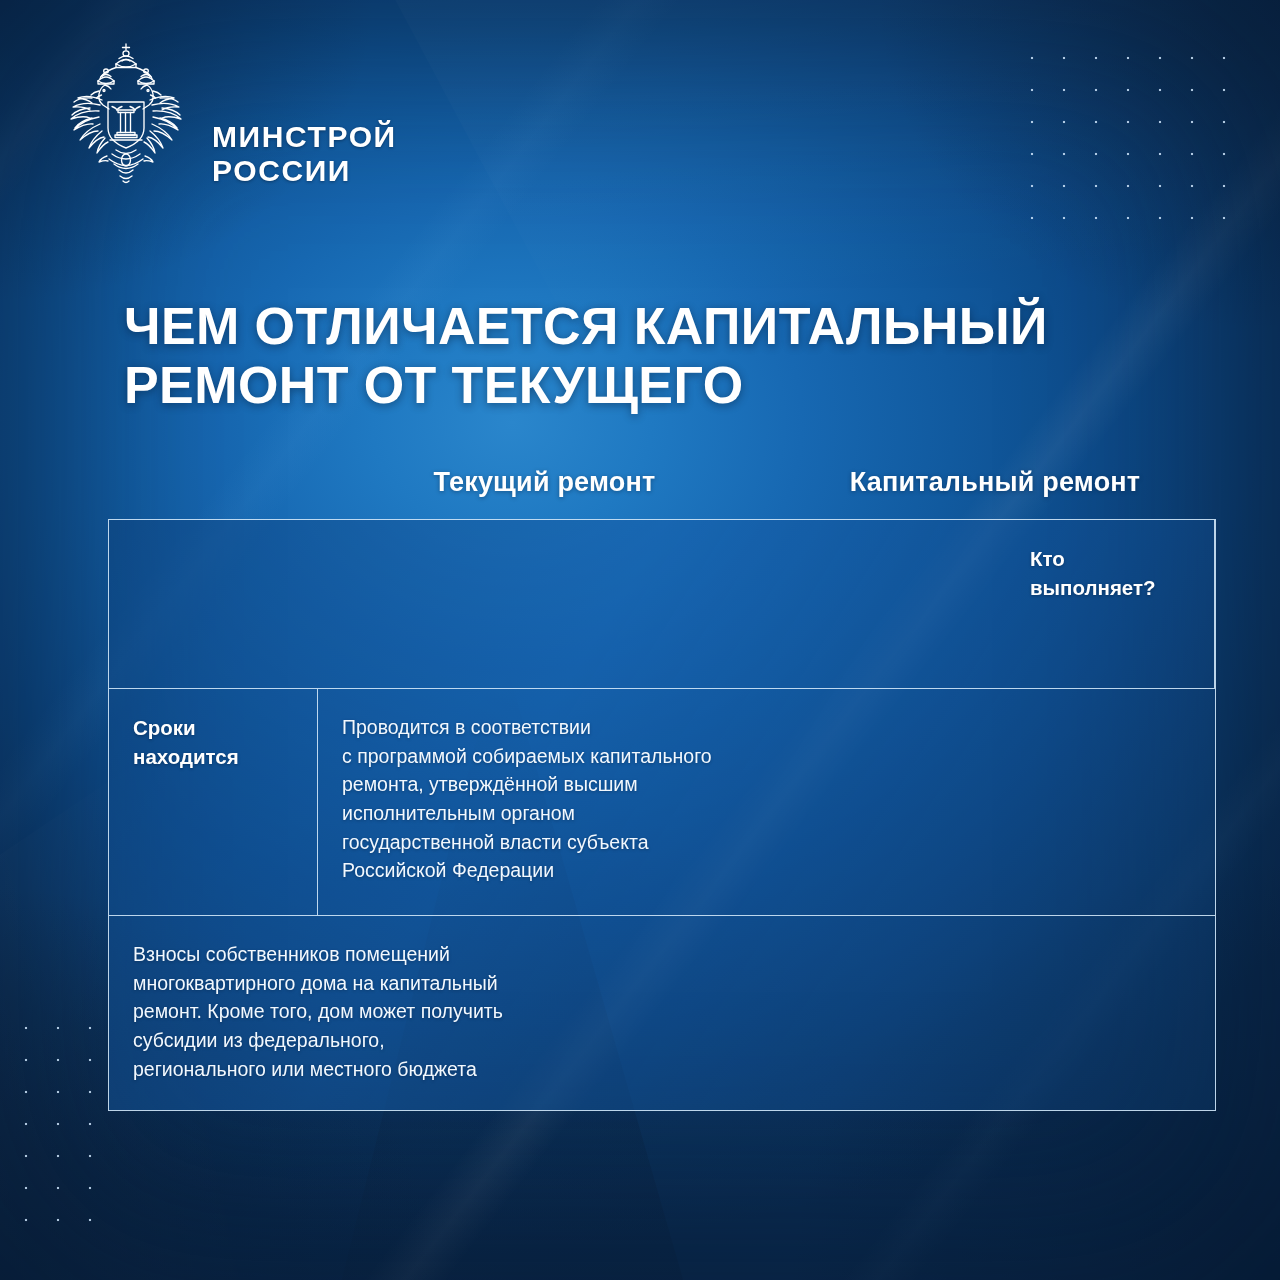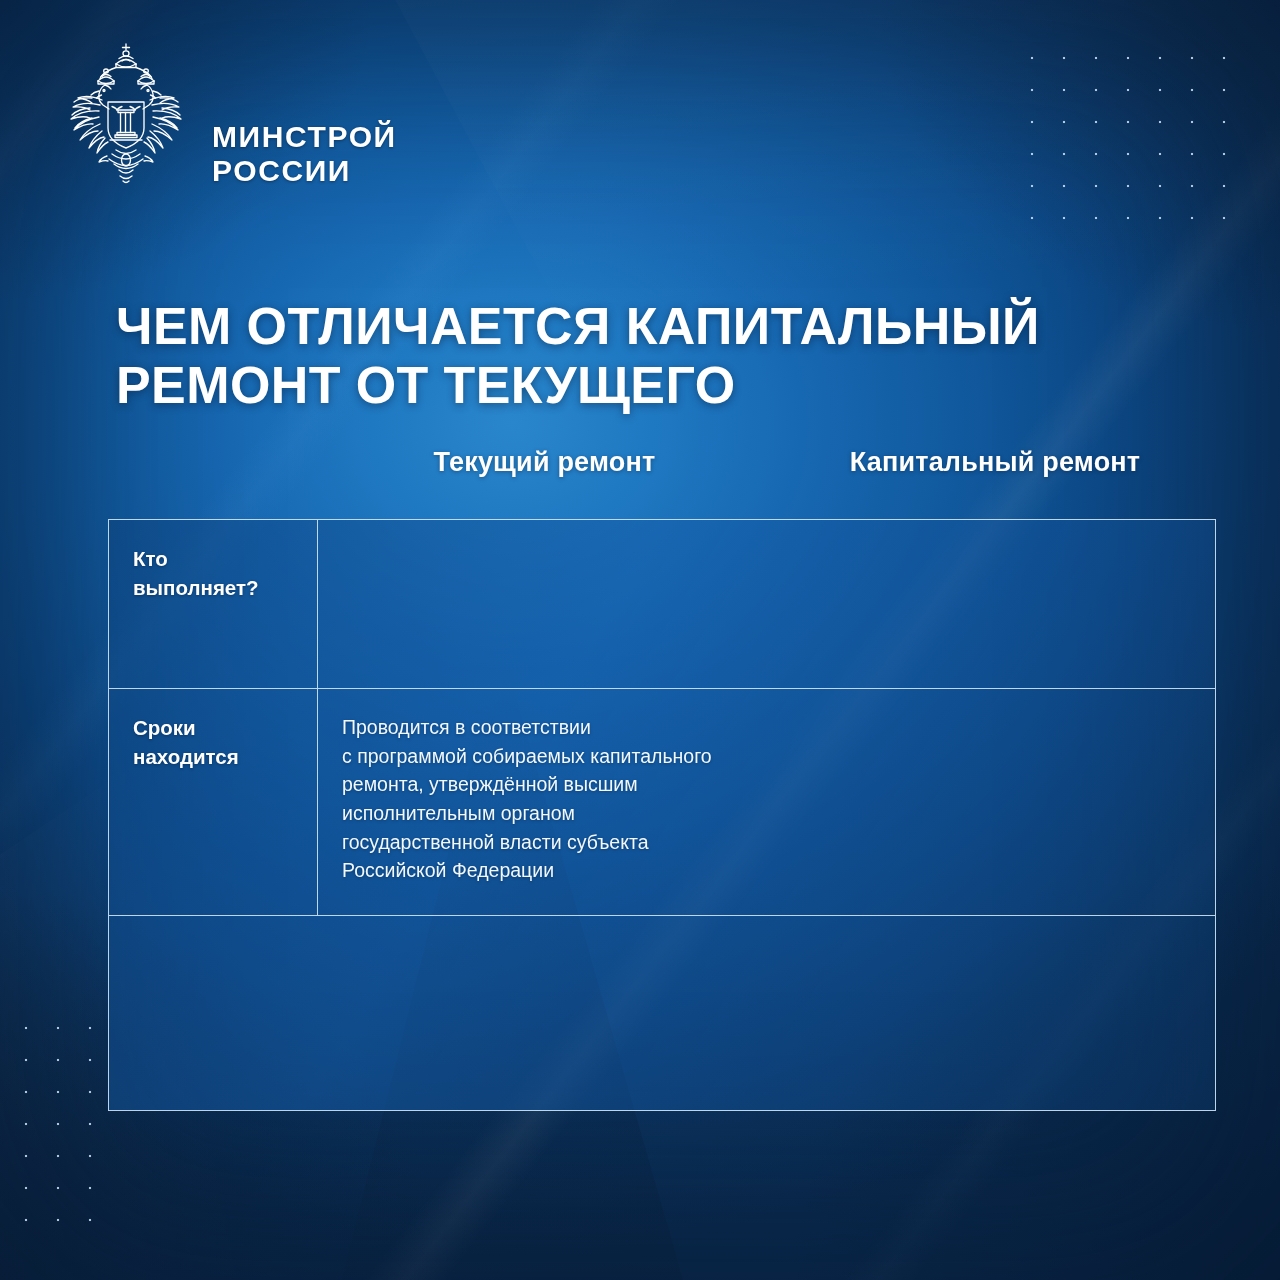"ЧЕМ ОТЛИЧАЕТСЯ КАПИТАЛЬНЫЙ РЕМОНТ ОТ" .title { left: 116px -> 124px }
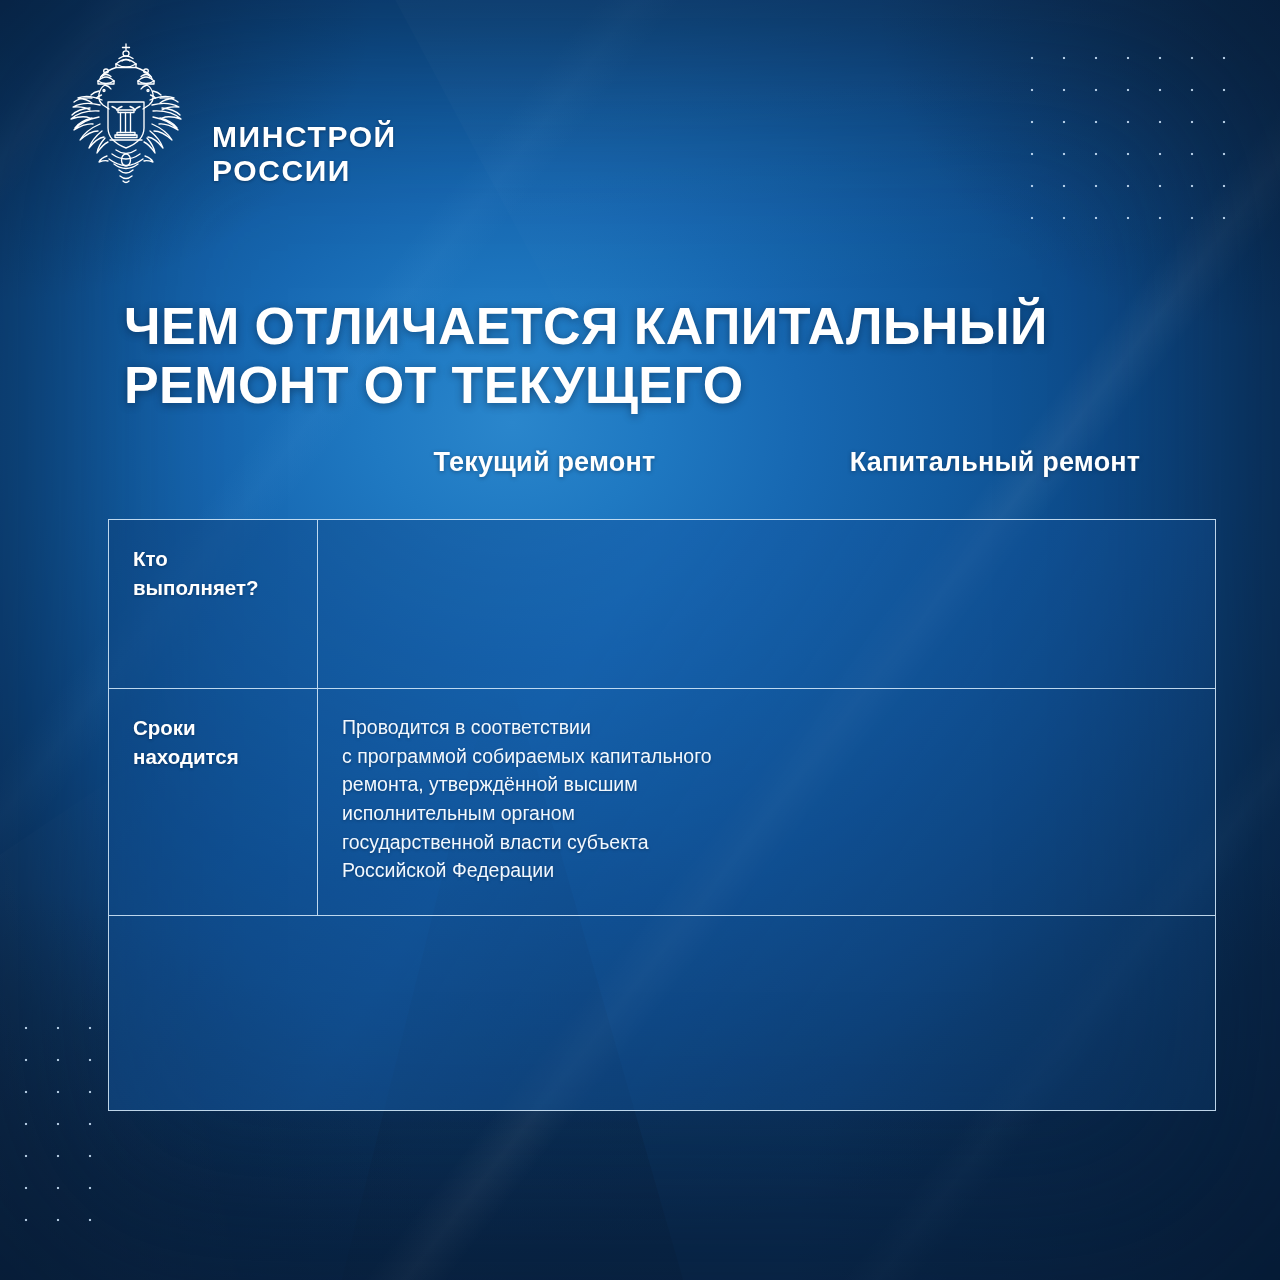"Текущий ремонт" .col-heads { top: 447px -> 467px }
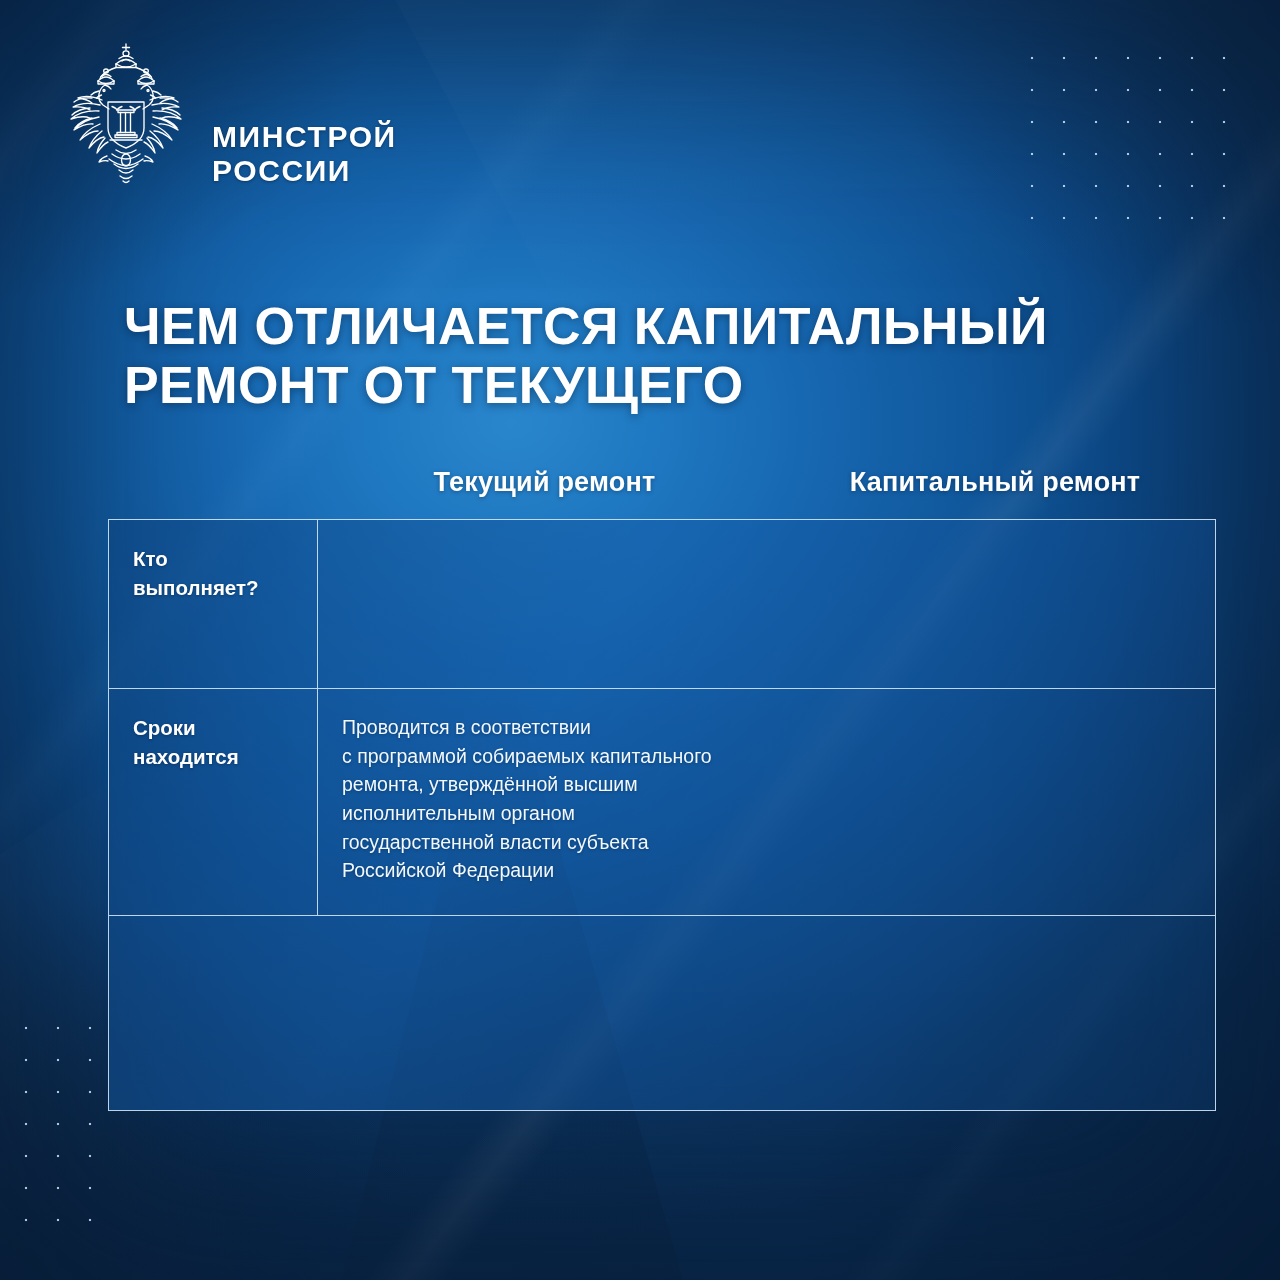"Кто" .row { justify-content: none -> flex-end }
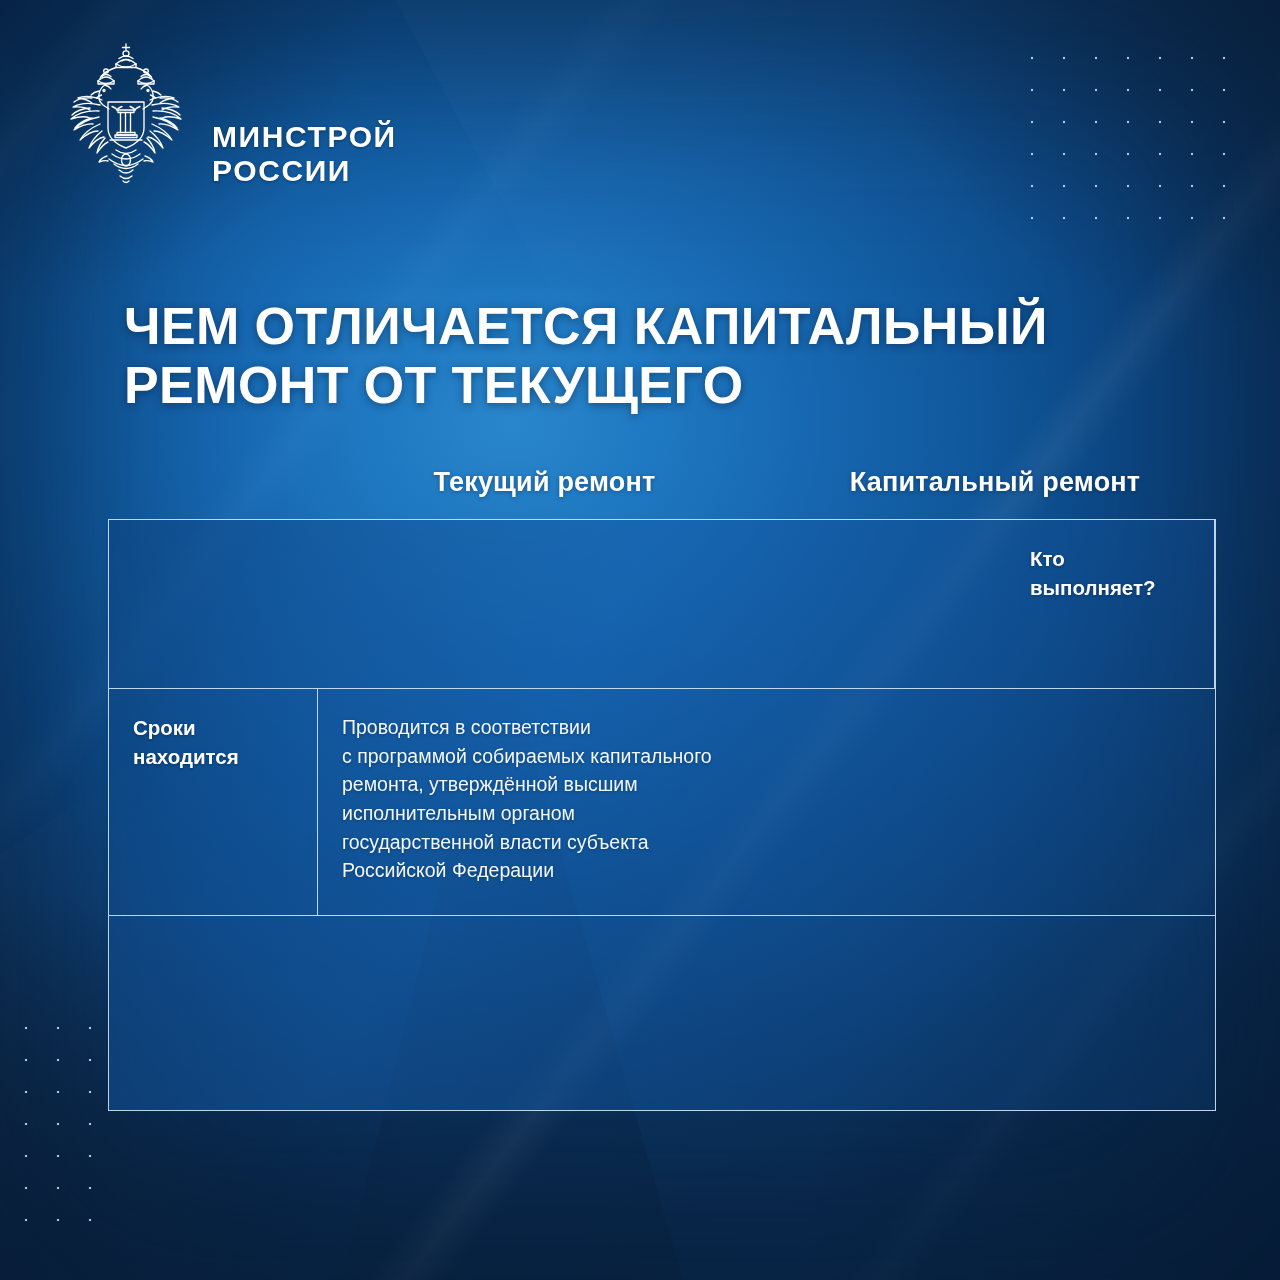"Взносы собственников помещений" div.cell { html: none -> <div>Взносы собственников помещений многоквартирного дома на капитальный ремонт. Кроме того, дом может получить субсидии из федерального, регионального или местного бюджета</div> }
